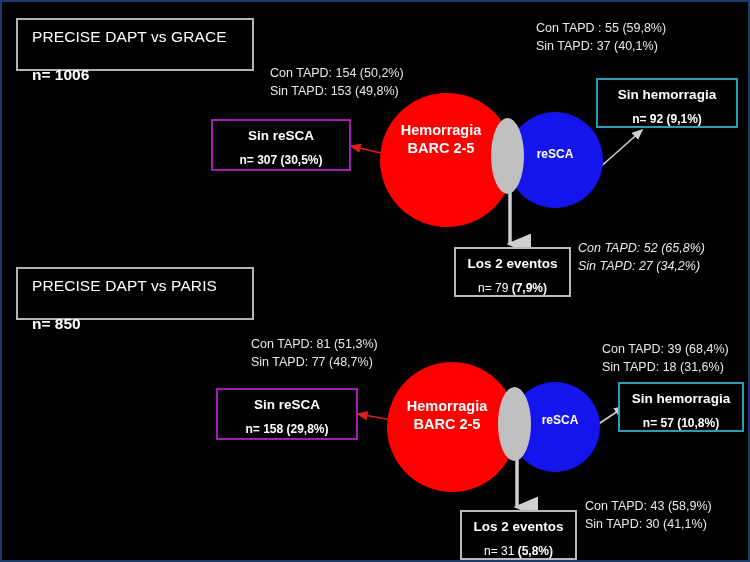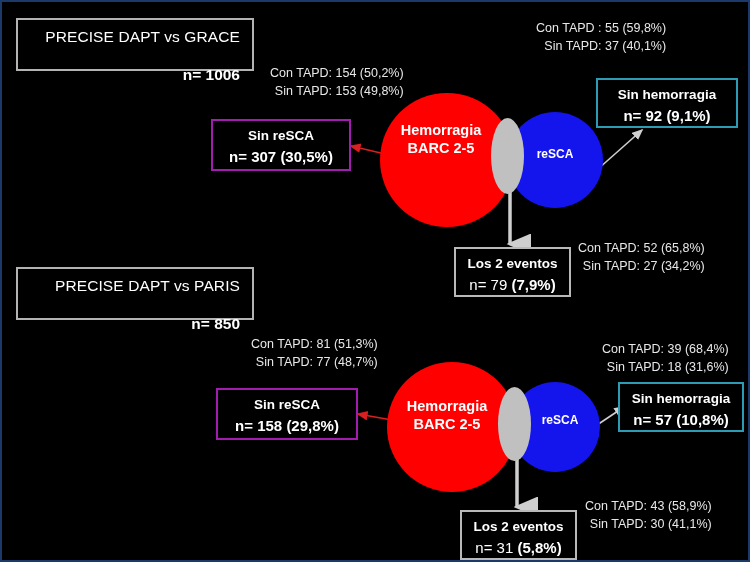"PRECISE DAPT vs GRACE" .abs { text-align: right -> none }
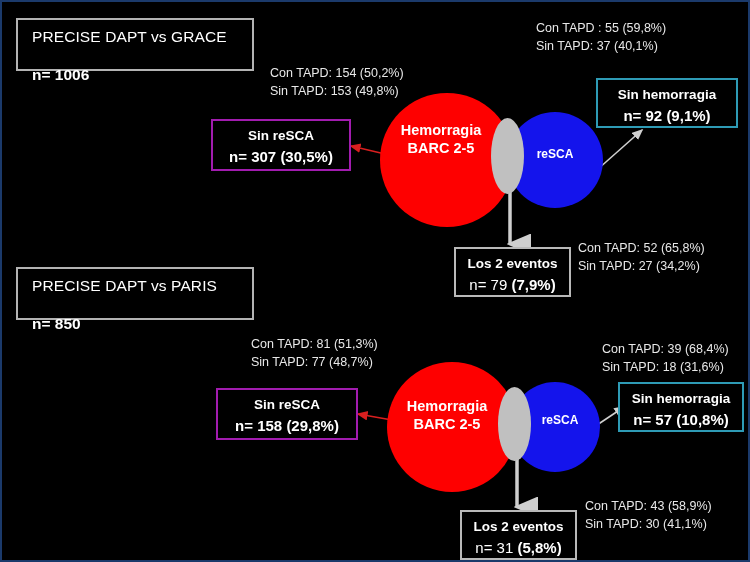"n= 92 (9,1%)" .callout .l2 { font-size: 15px -> 12px; margin-top: 2px -> 8px }
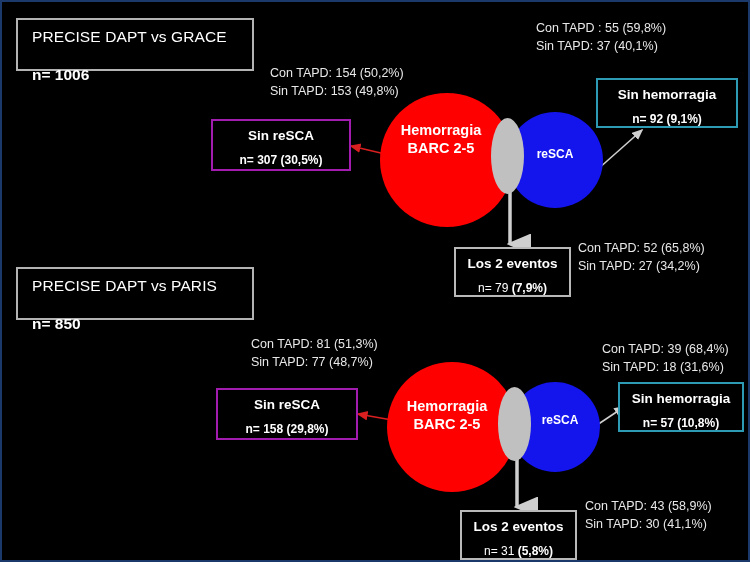"Con TAPD: 52 (65,8%)" div.stat-block { font-style: none -> italic }
